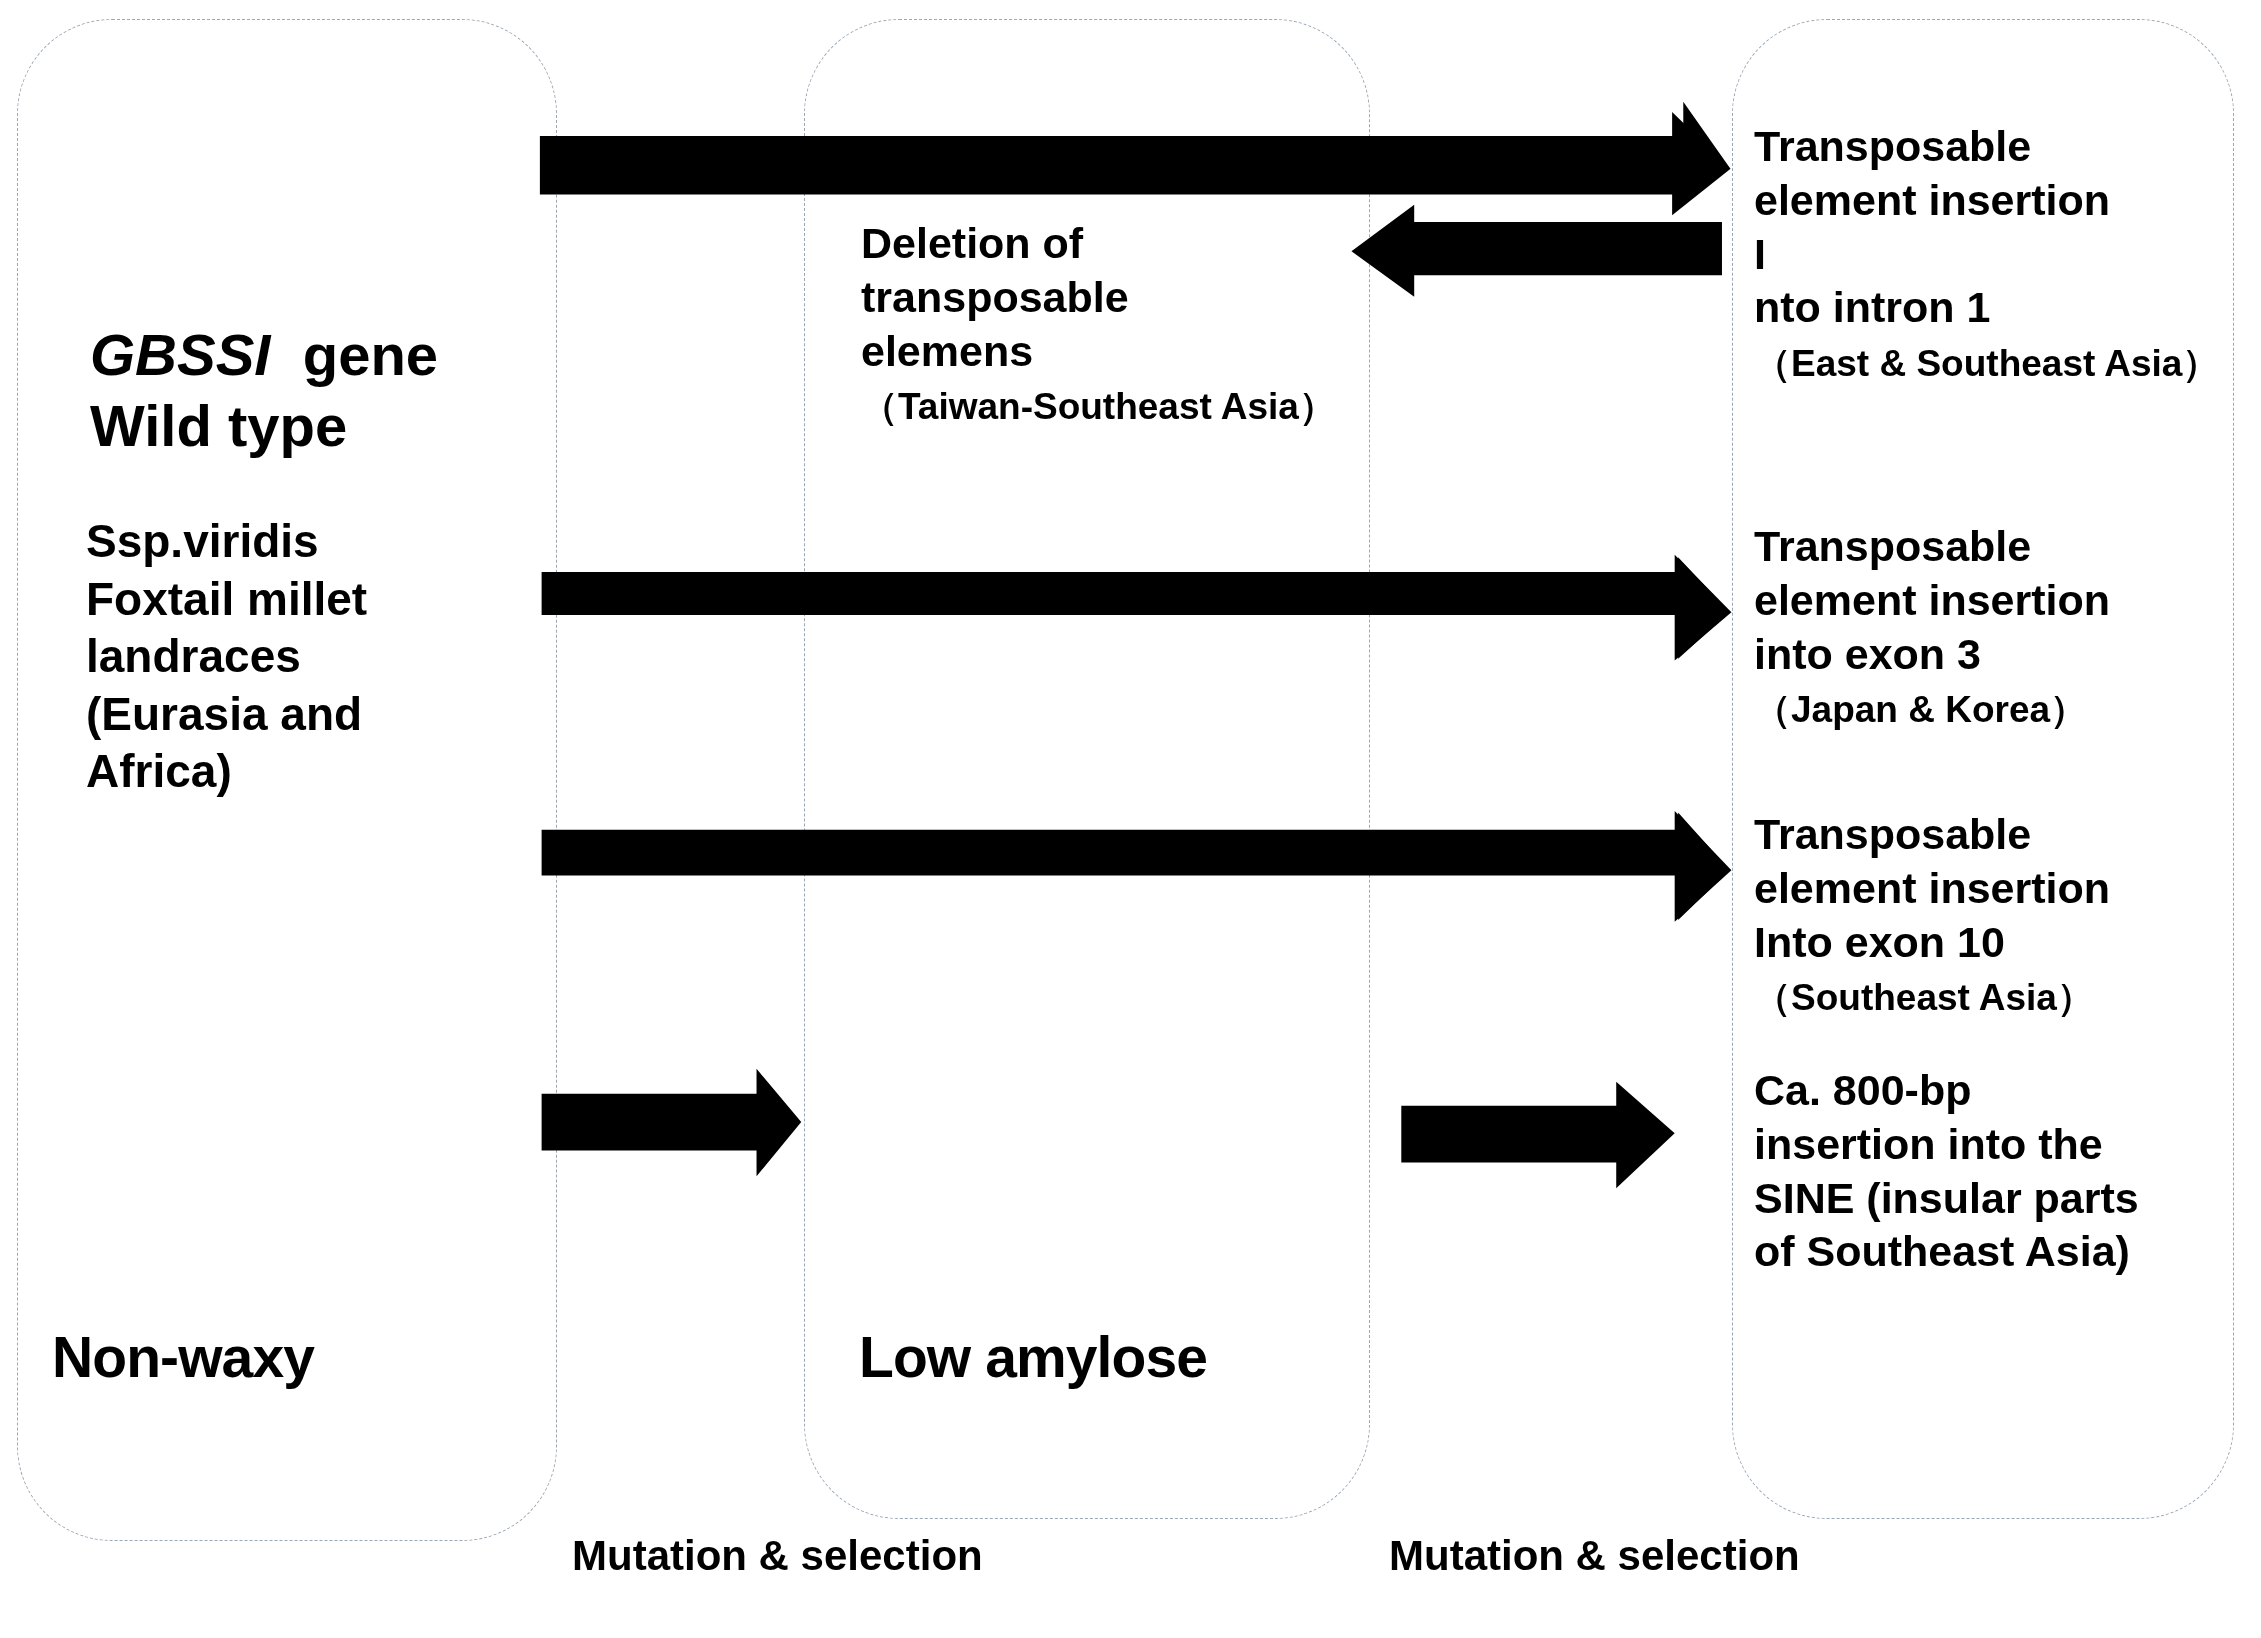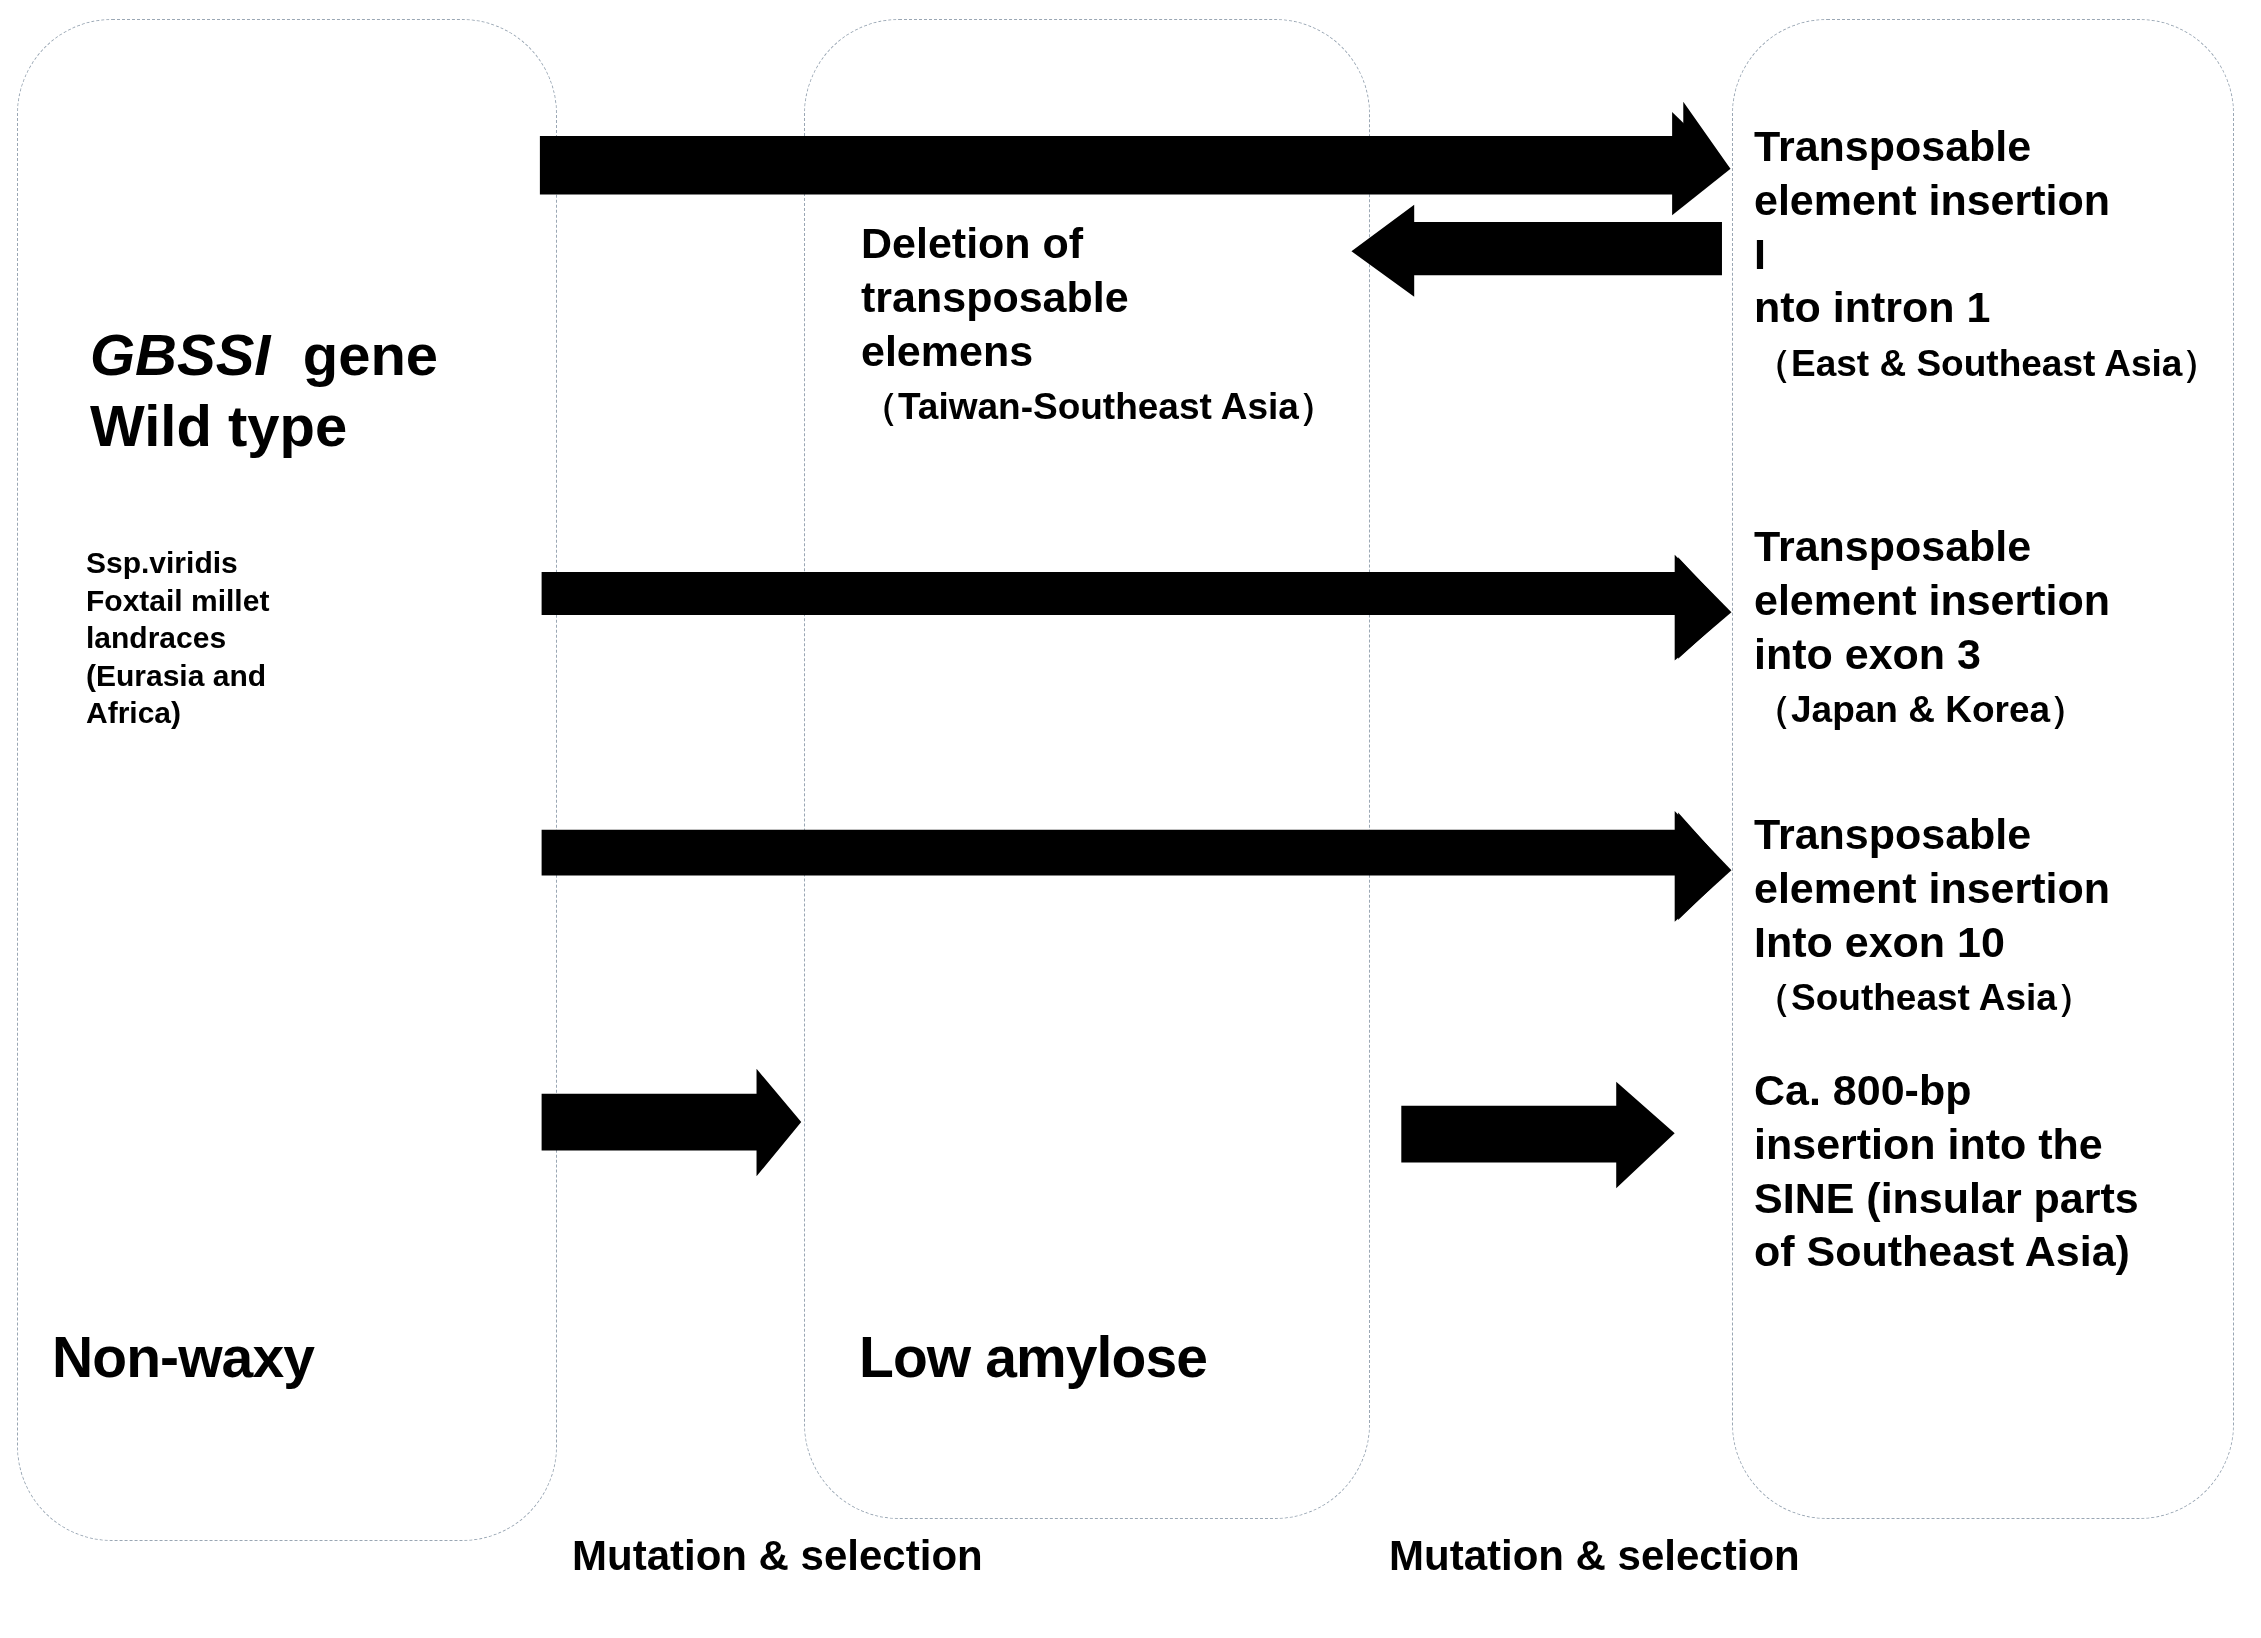"Ssp.viridis" #t-origin { font-size: 30px -> 46px; top: 544px -> 513px }
